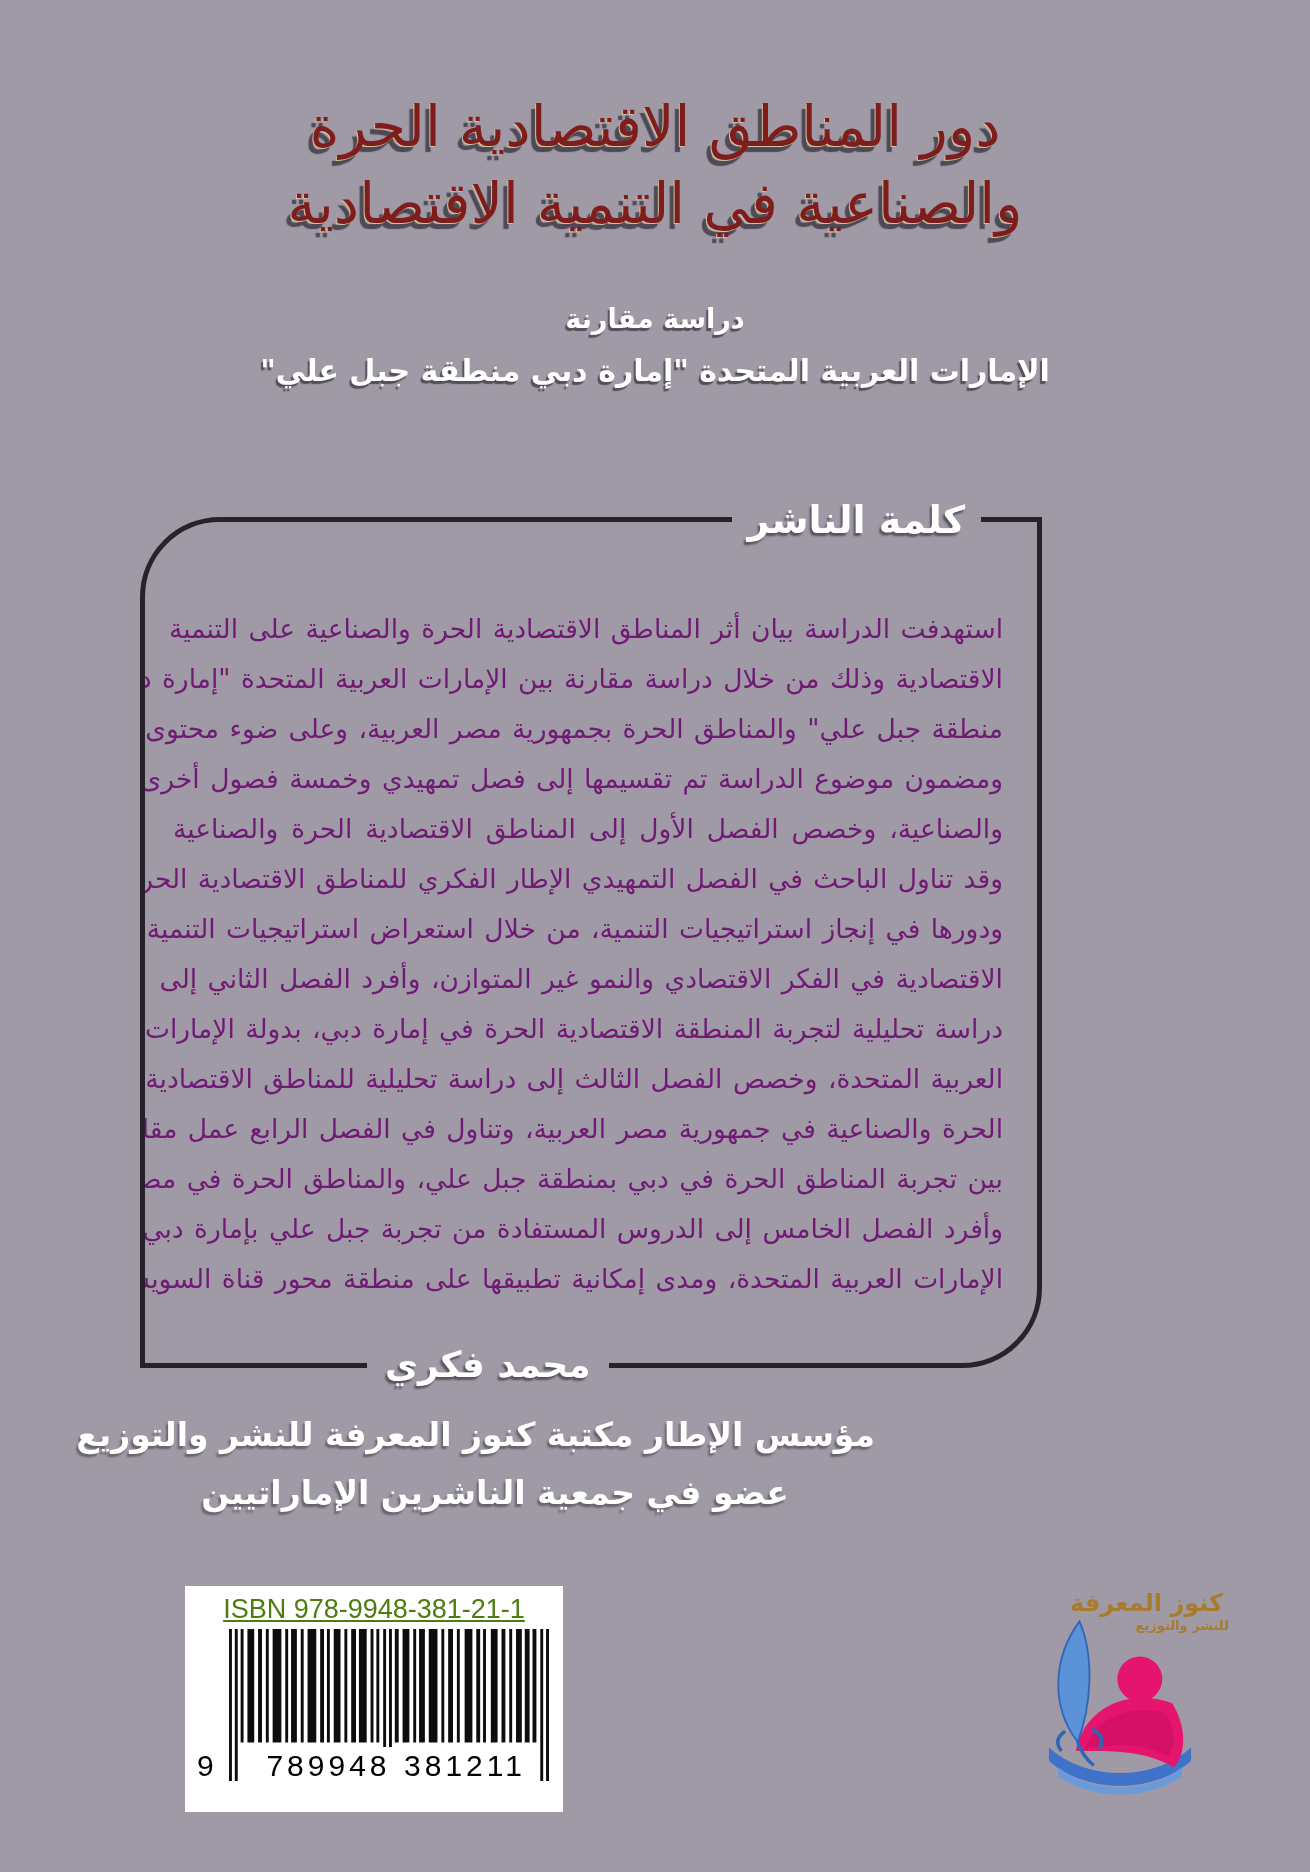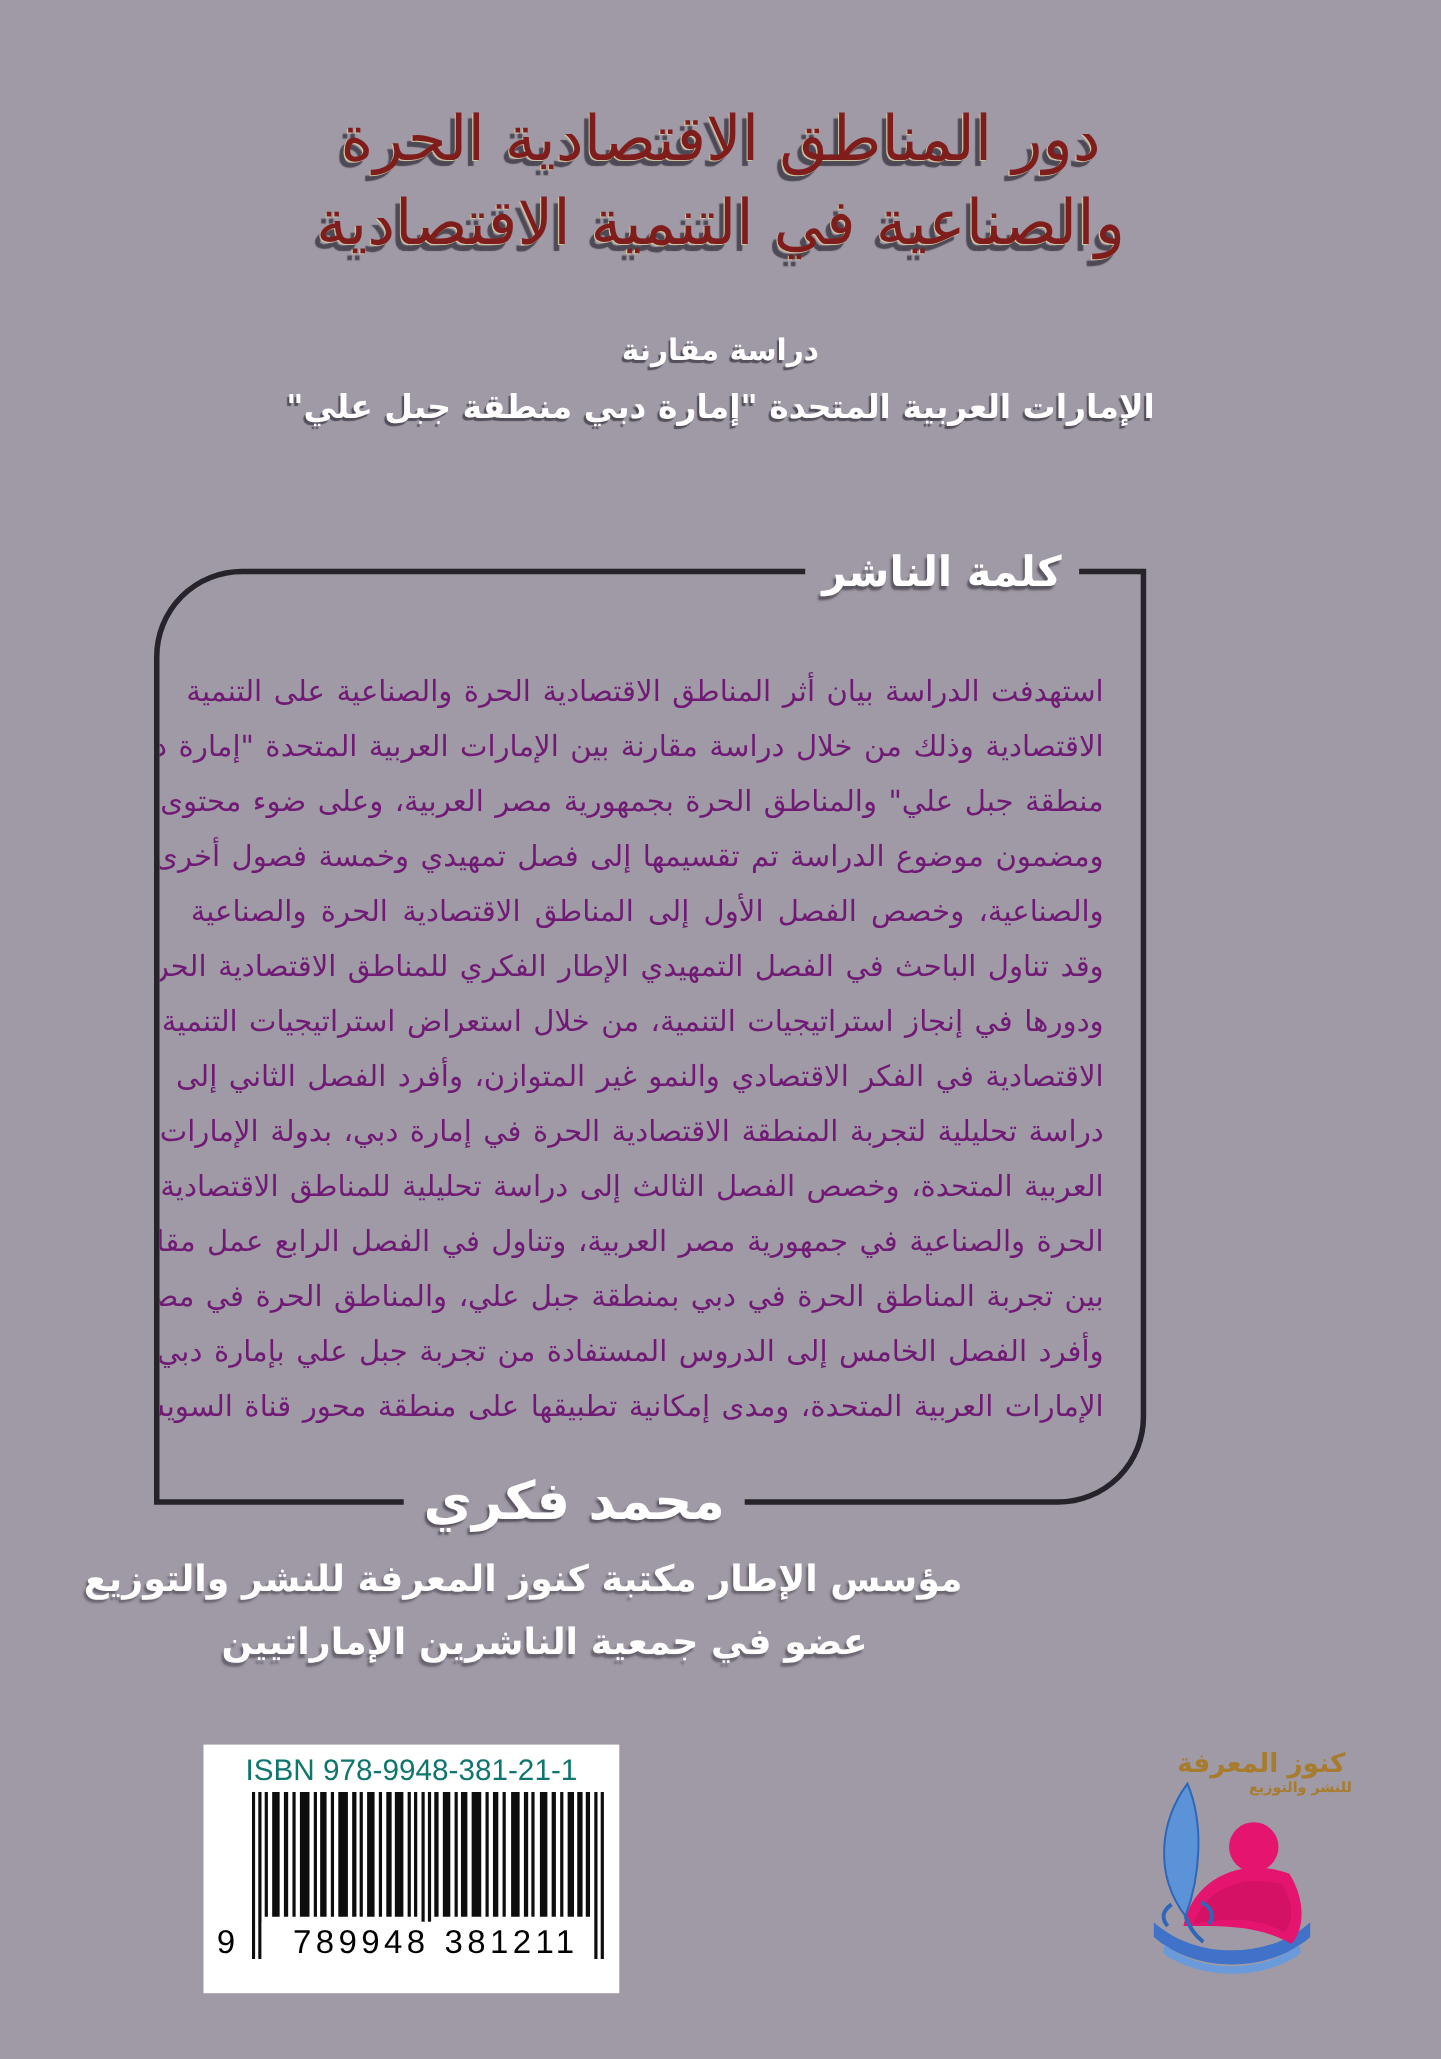"محمد فكري" .author-name { font-size: 48px -> 36px }
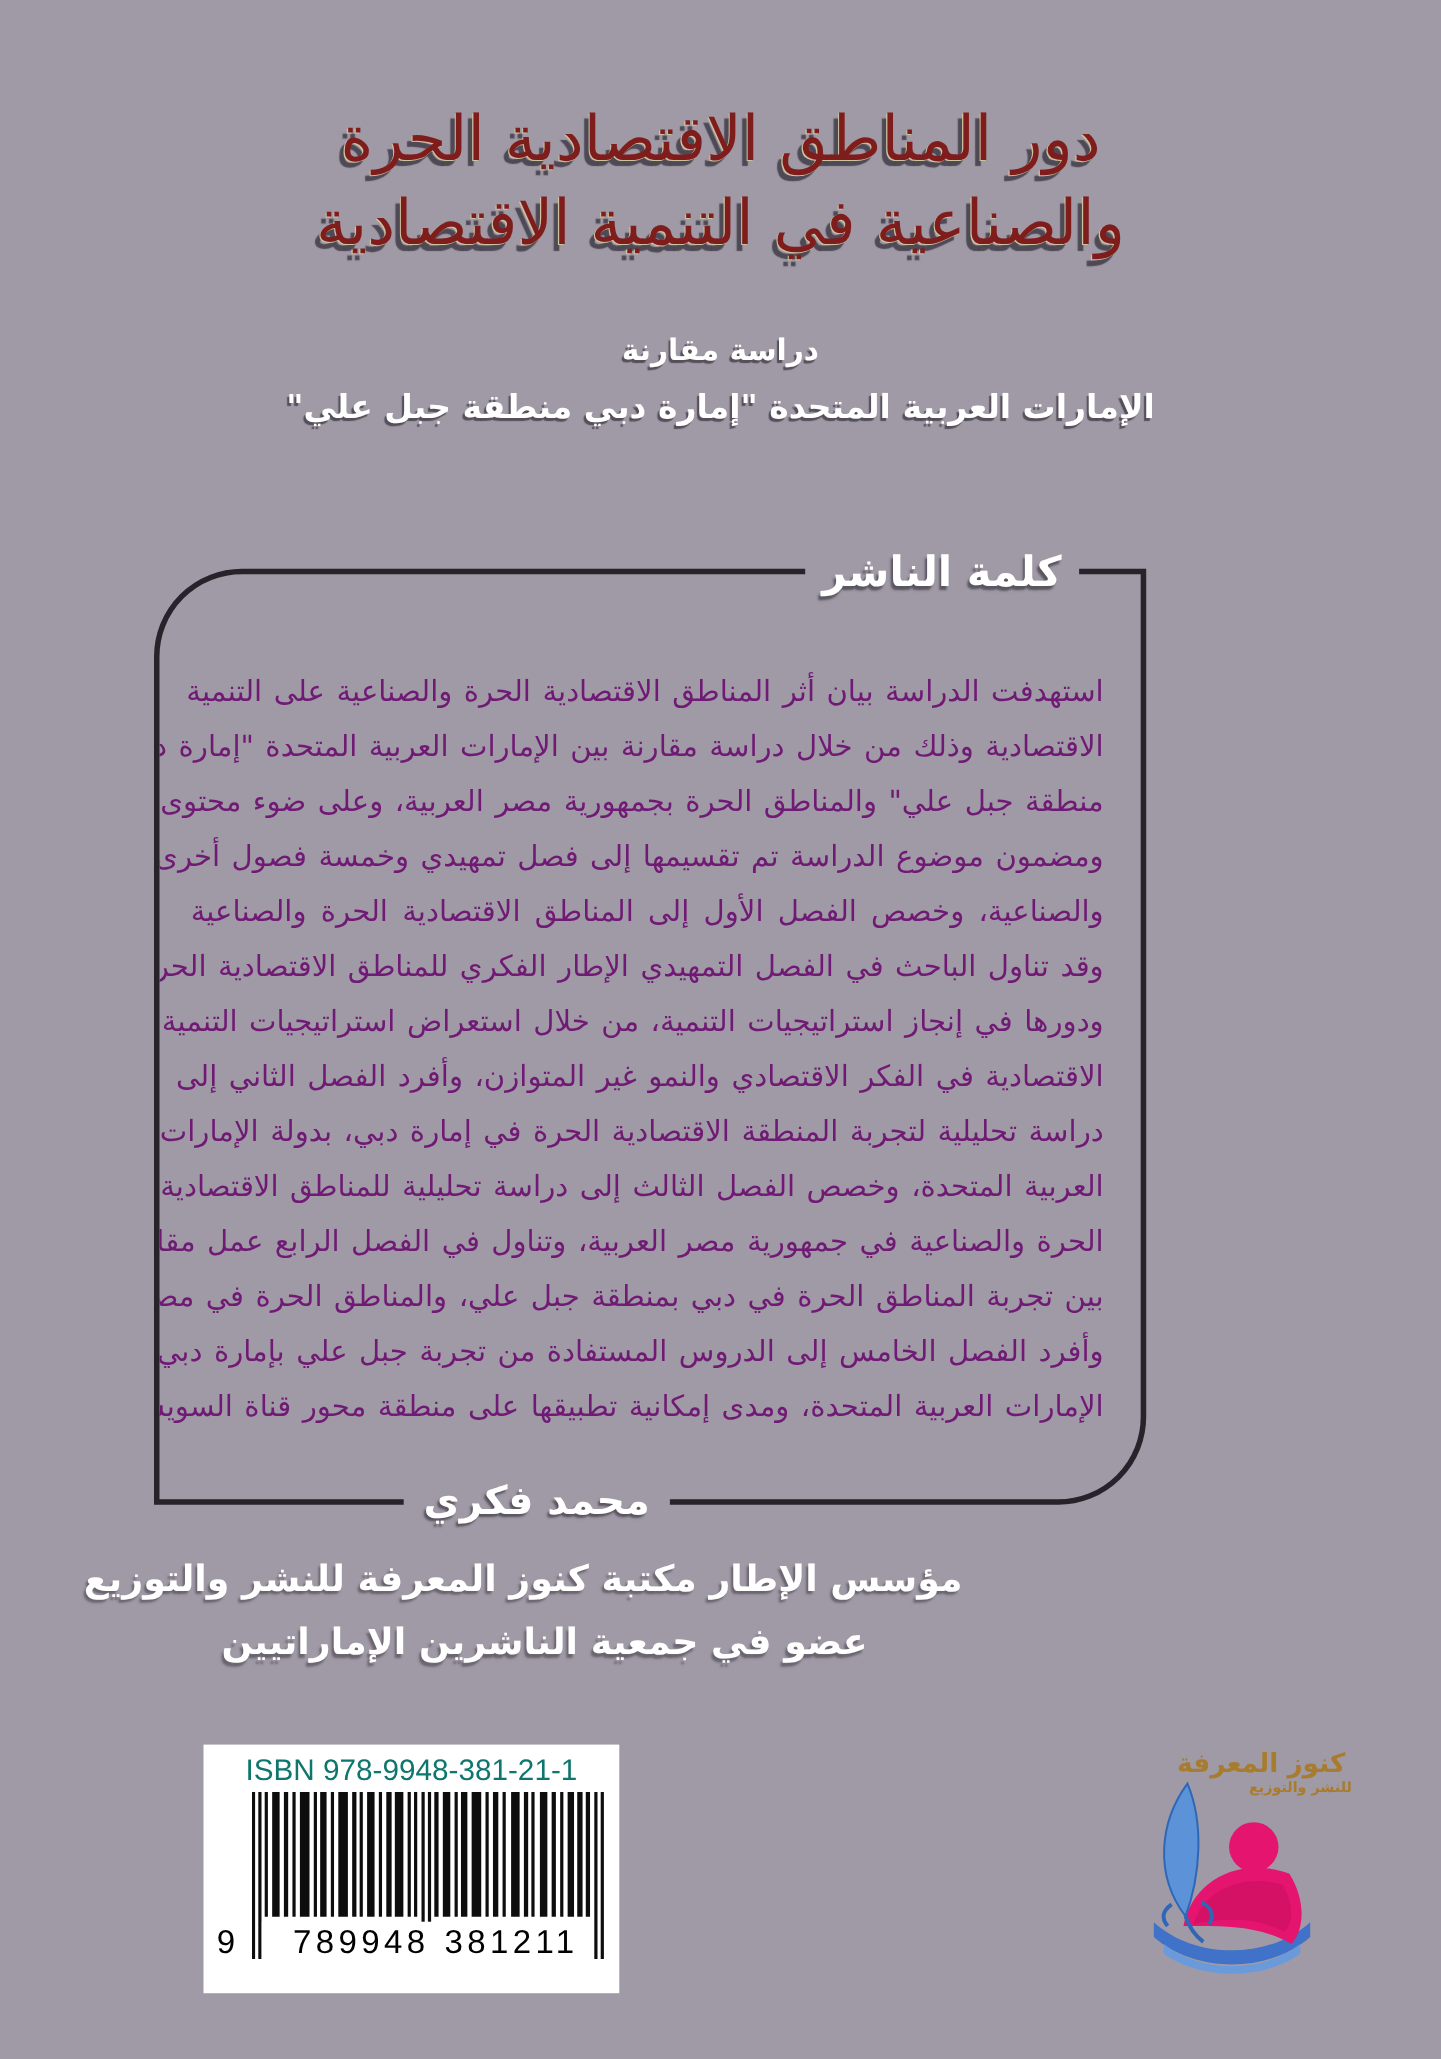"ISBN 978-9948-381-21-1" .isbn-label { color: #0f766e -> #4d7c0f; text-decoration: none -> underline }
